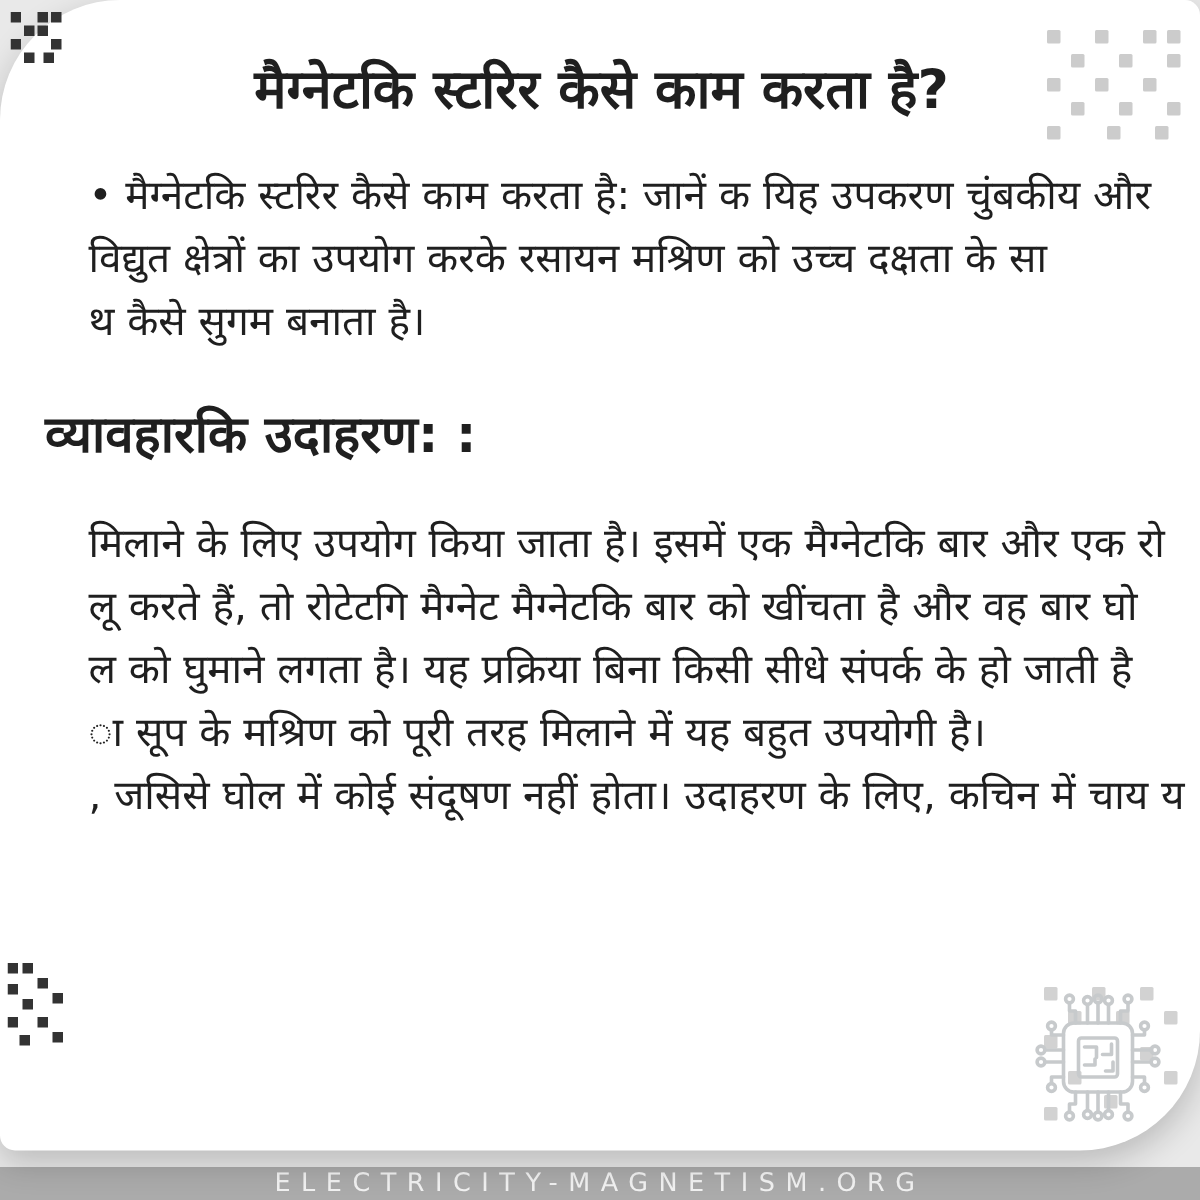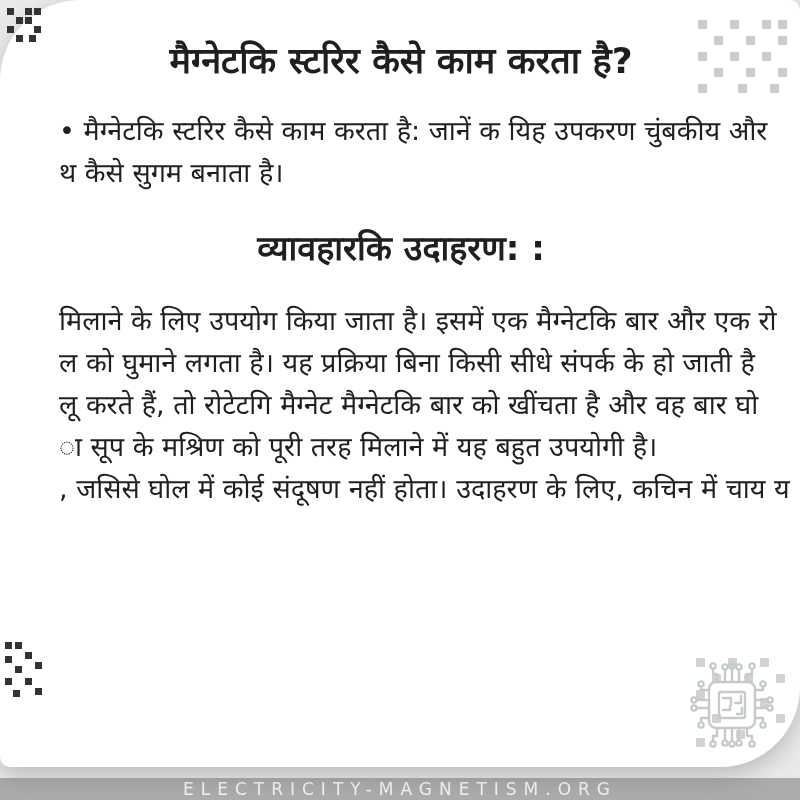"विद्युत क्षेत्रों का उपयोग करके" div.line { html: none -> <div>विद्युत क्षेत्रों का उपयोग करके रसायन मश्रिण को उच्च दक्षता के सा</div> }
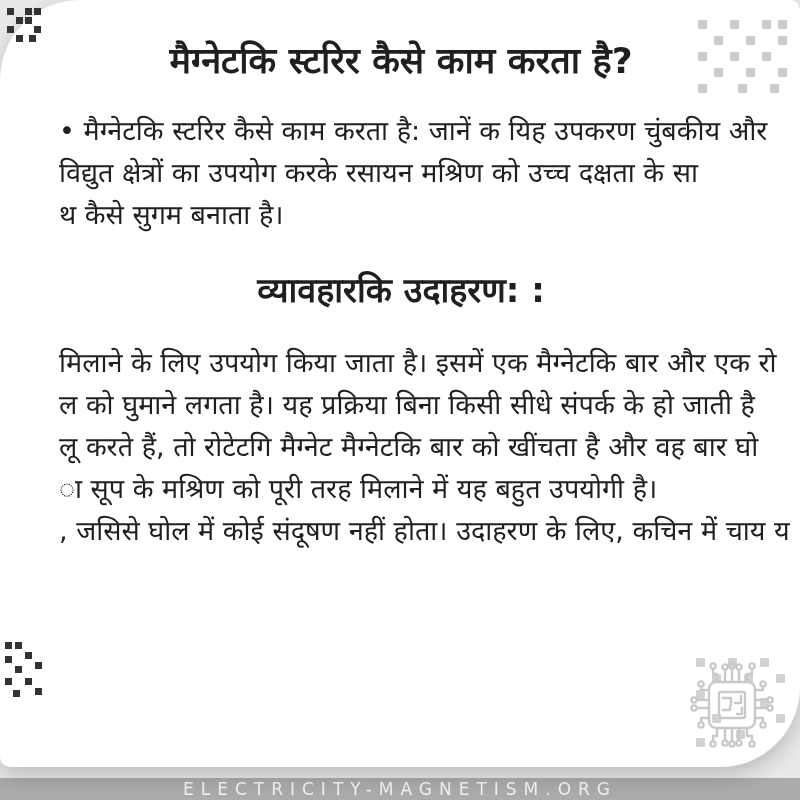"व्यावहारकि उदाहरण: :" .subtitle { text-align: center -> left }
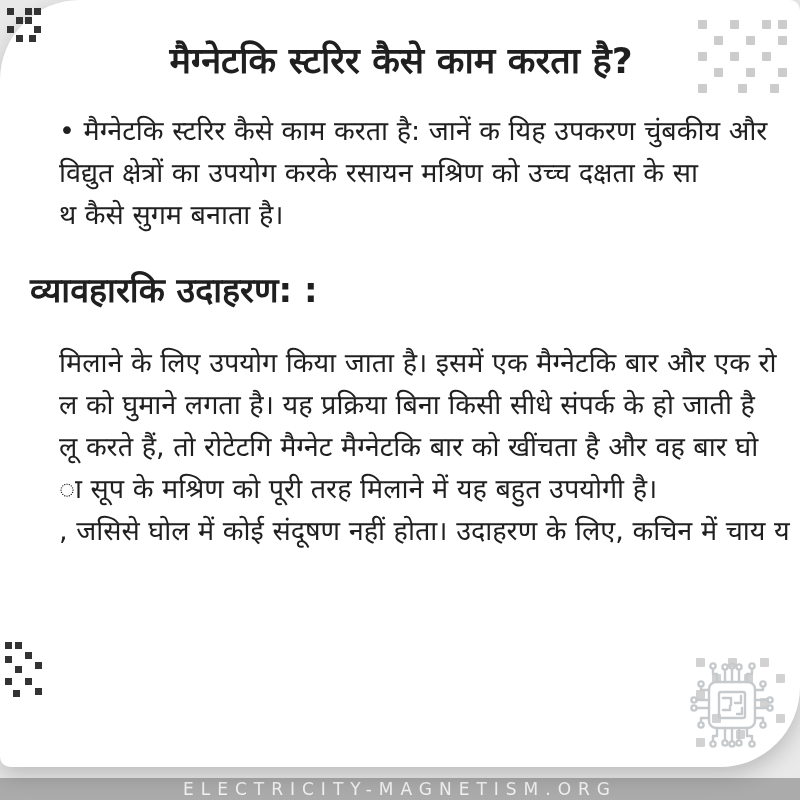"ल को घुमाने लगता है।" div.line { order: before "लू करते हैं, तो रोटेटगि" -> after "लू करते हैं, तो रोटेटगि" }
